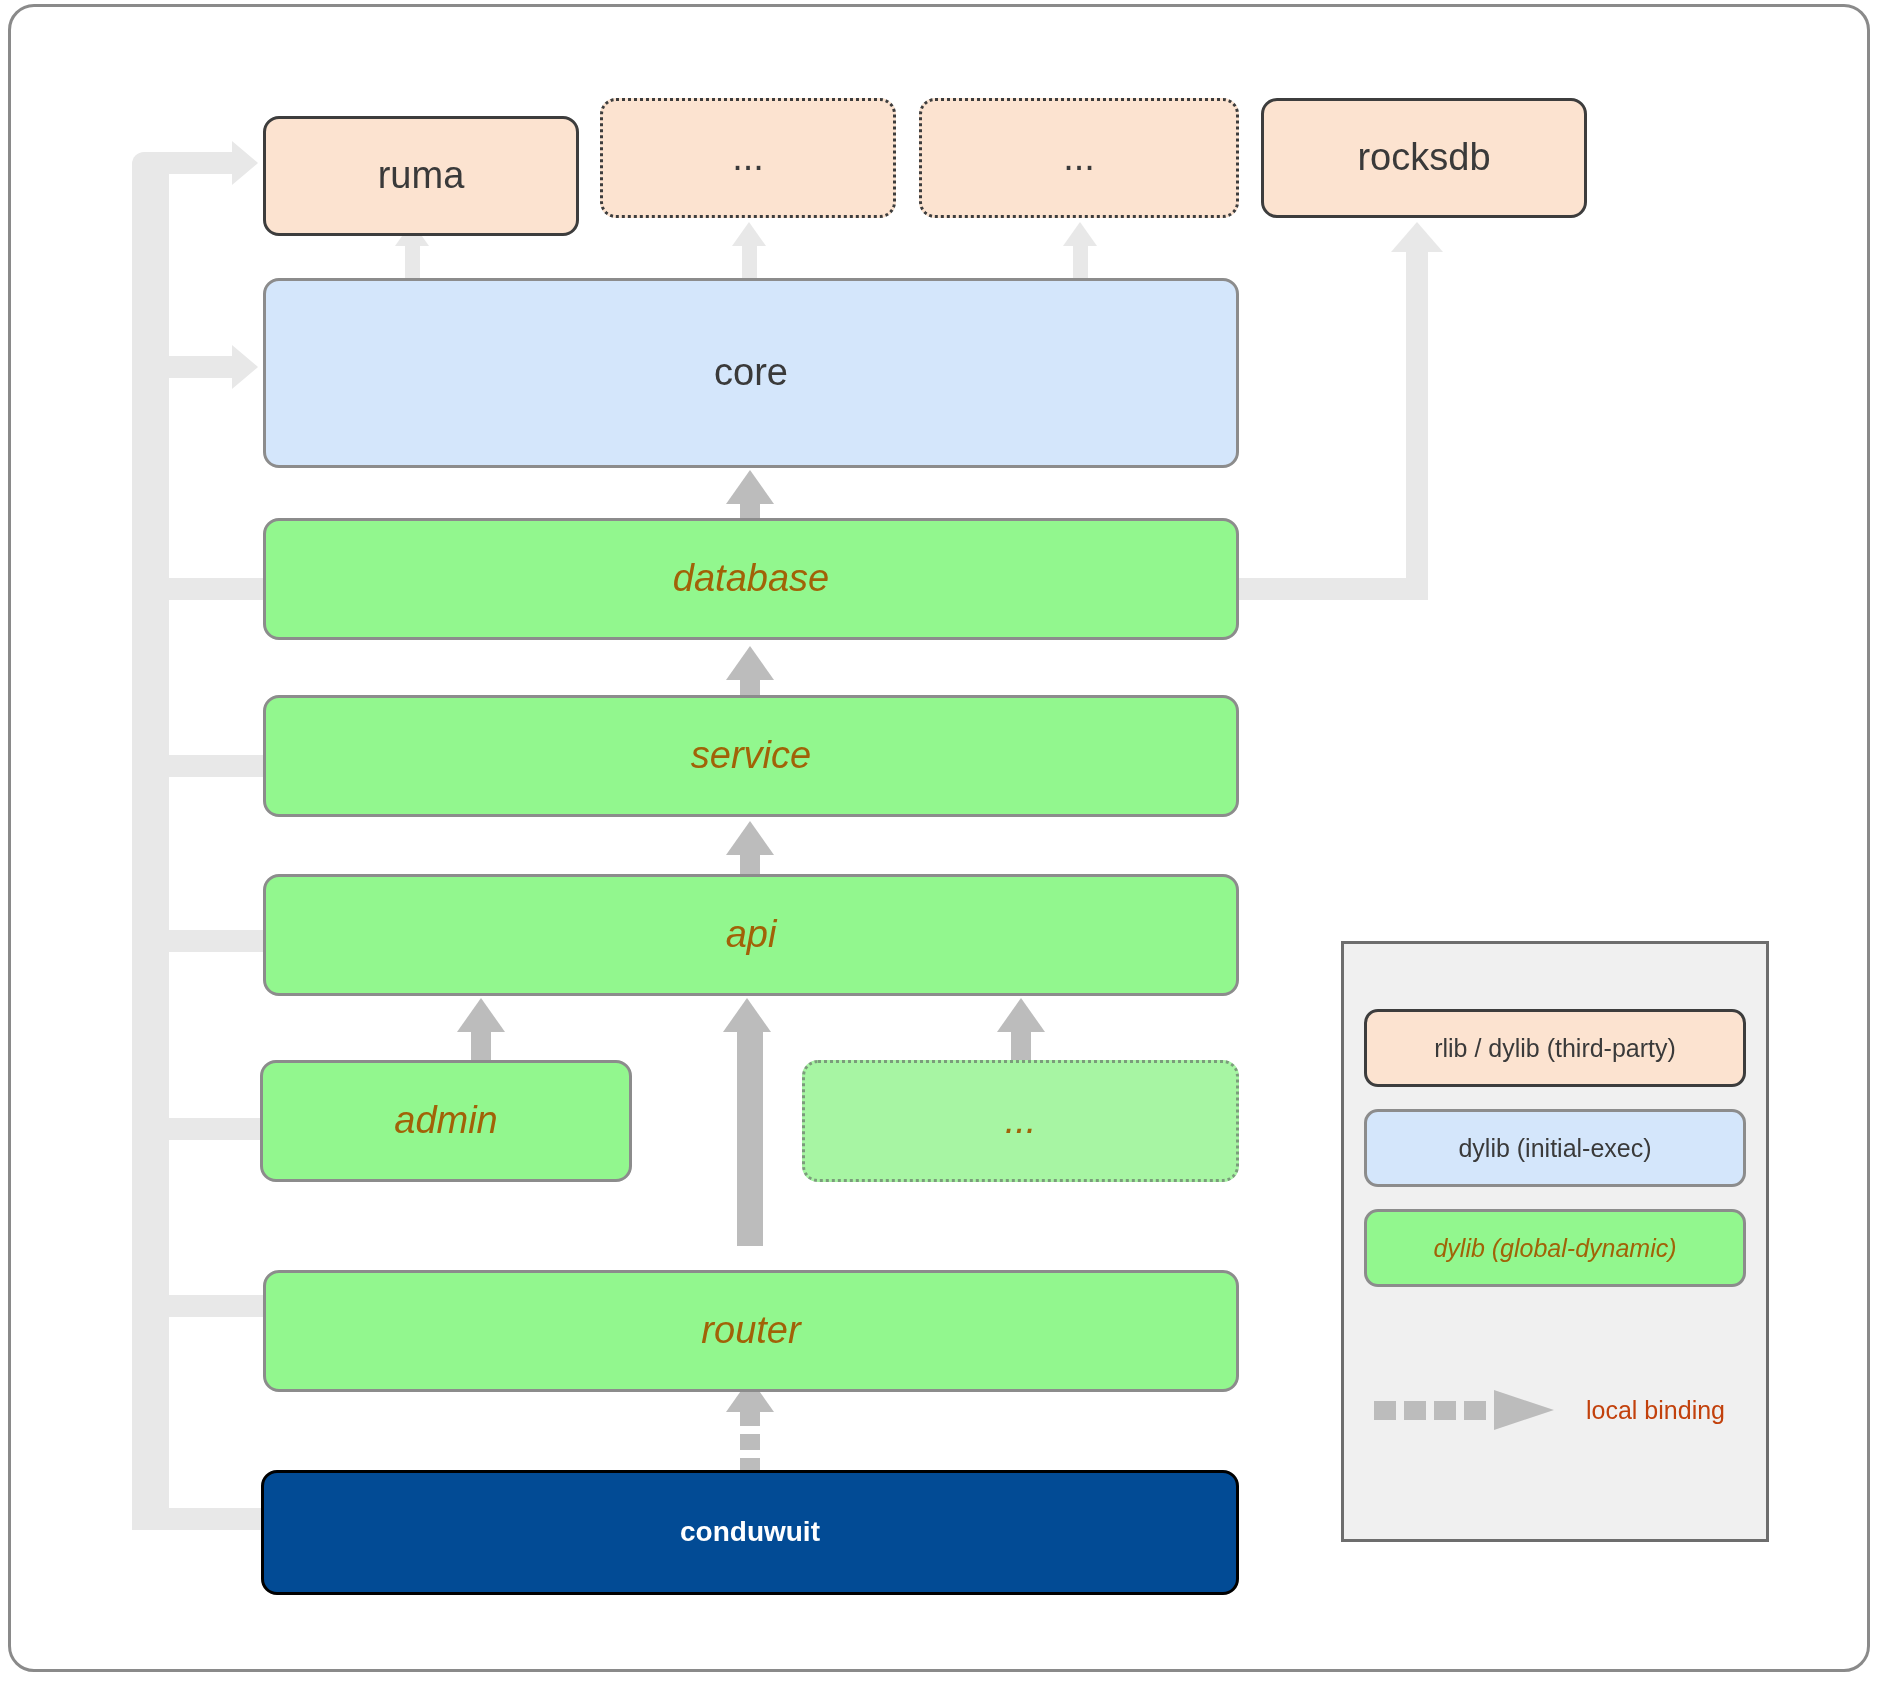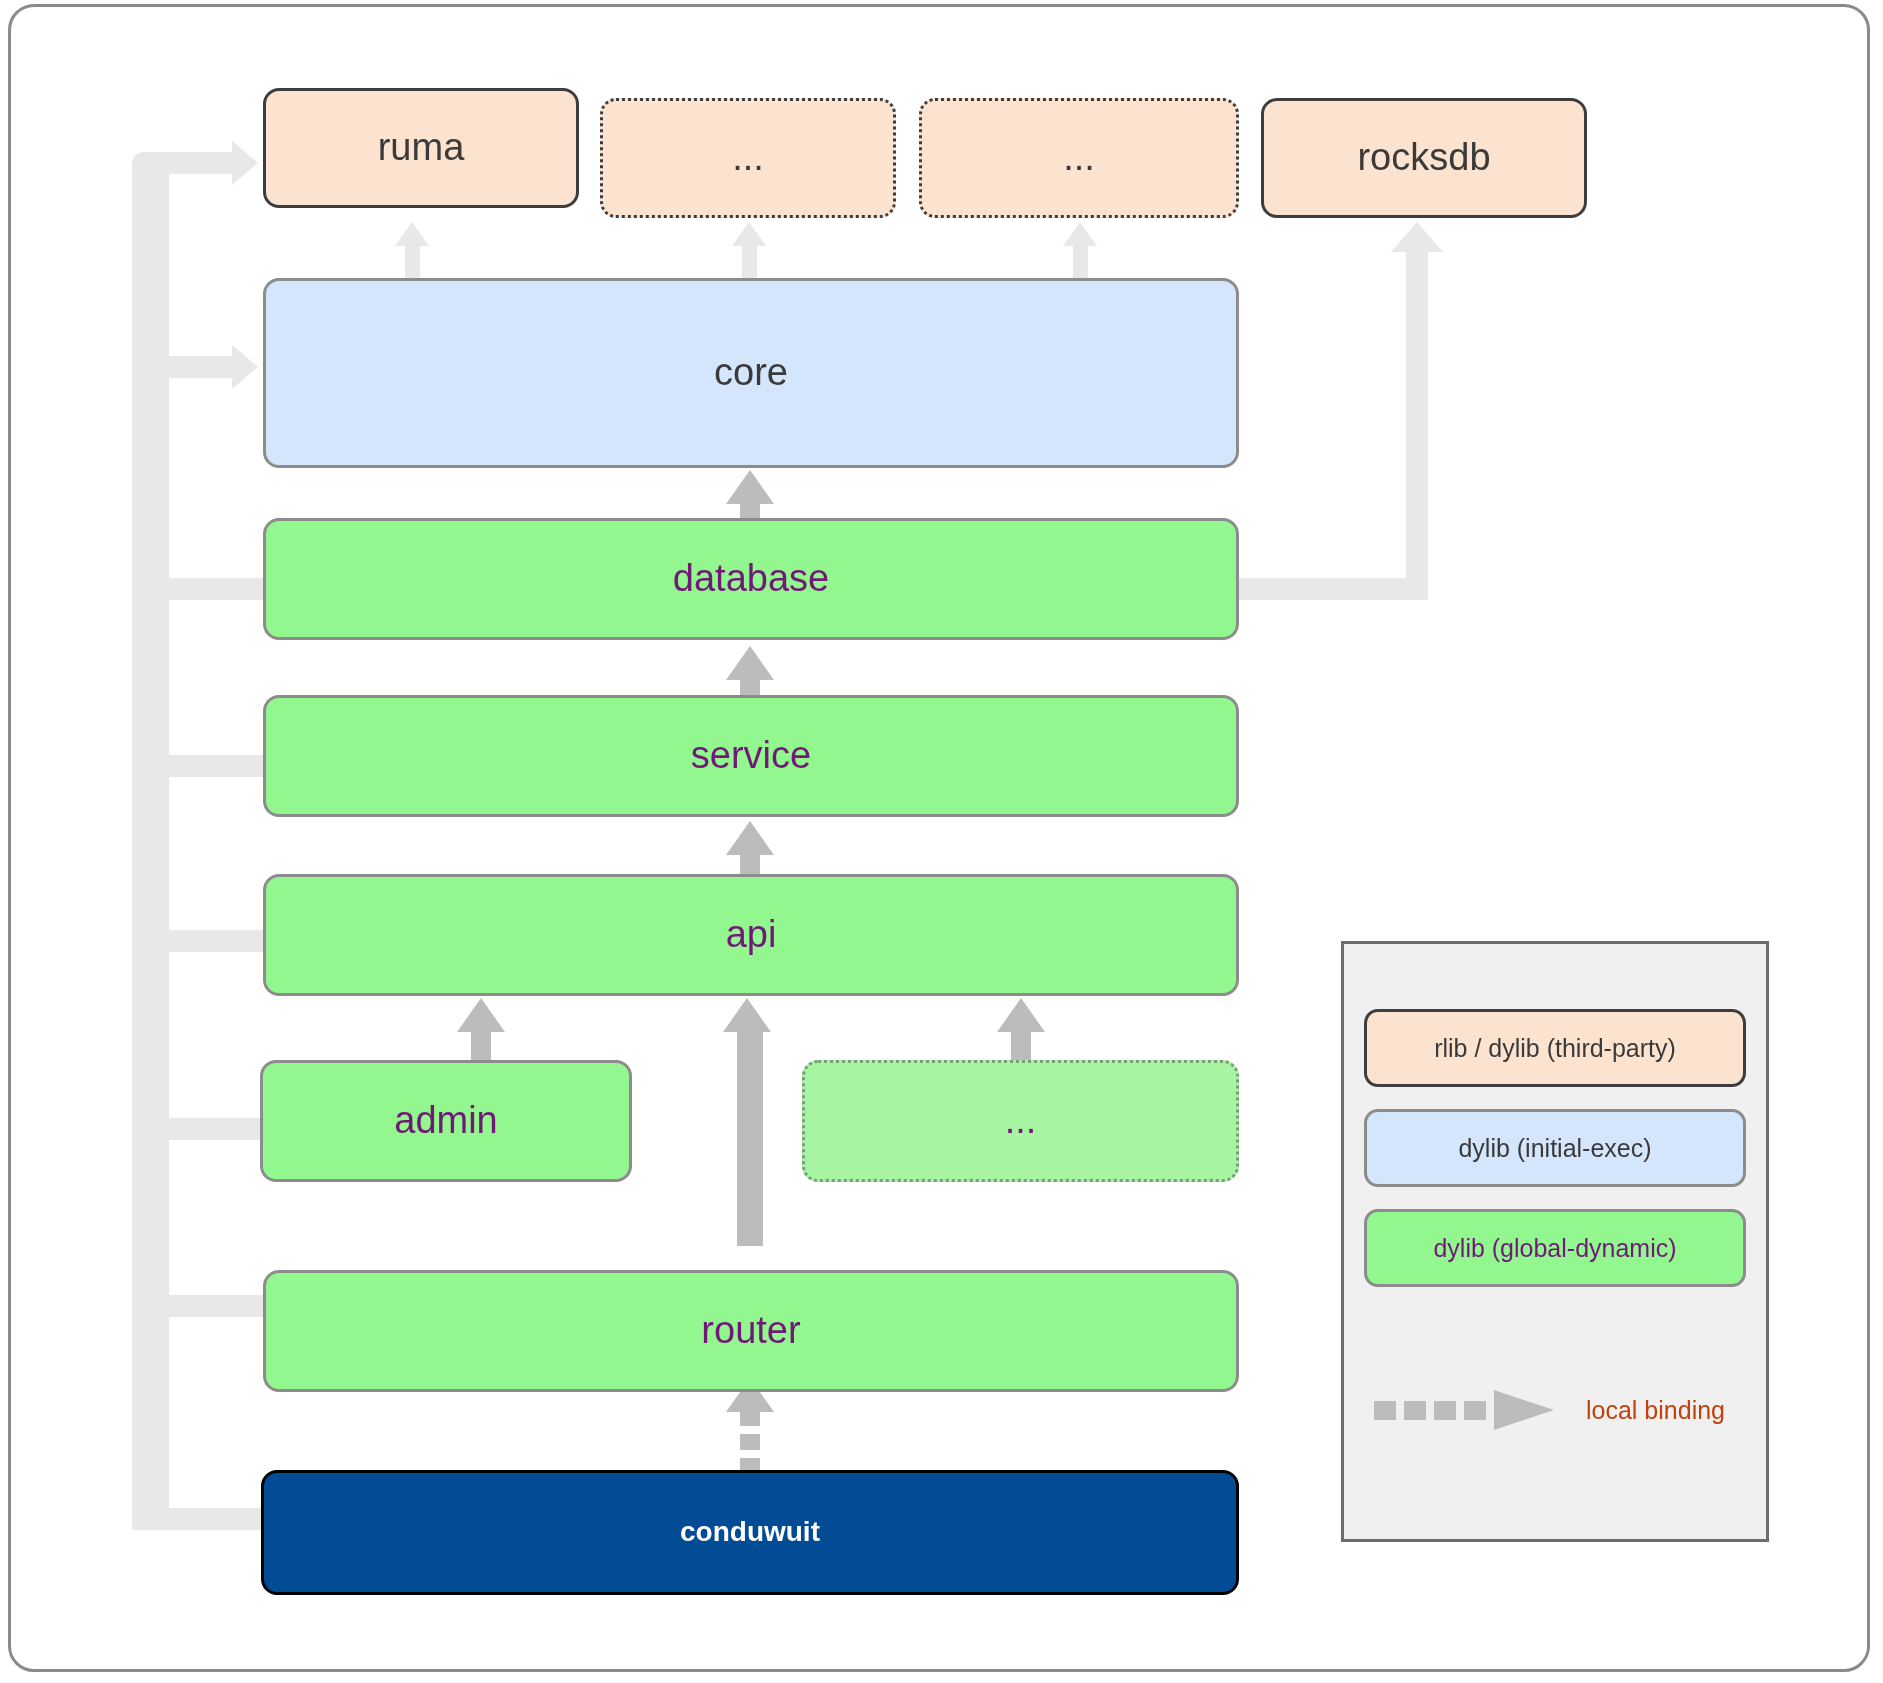"ruma" div.node { top: 88px -> 116px }
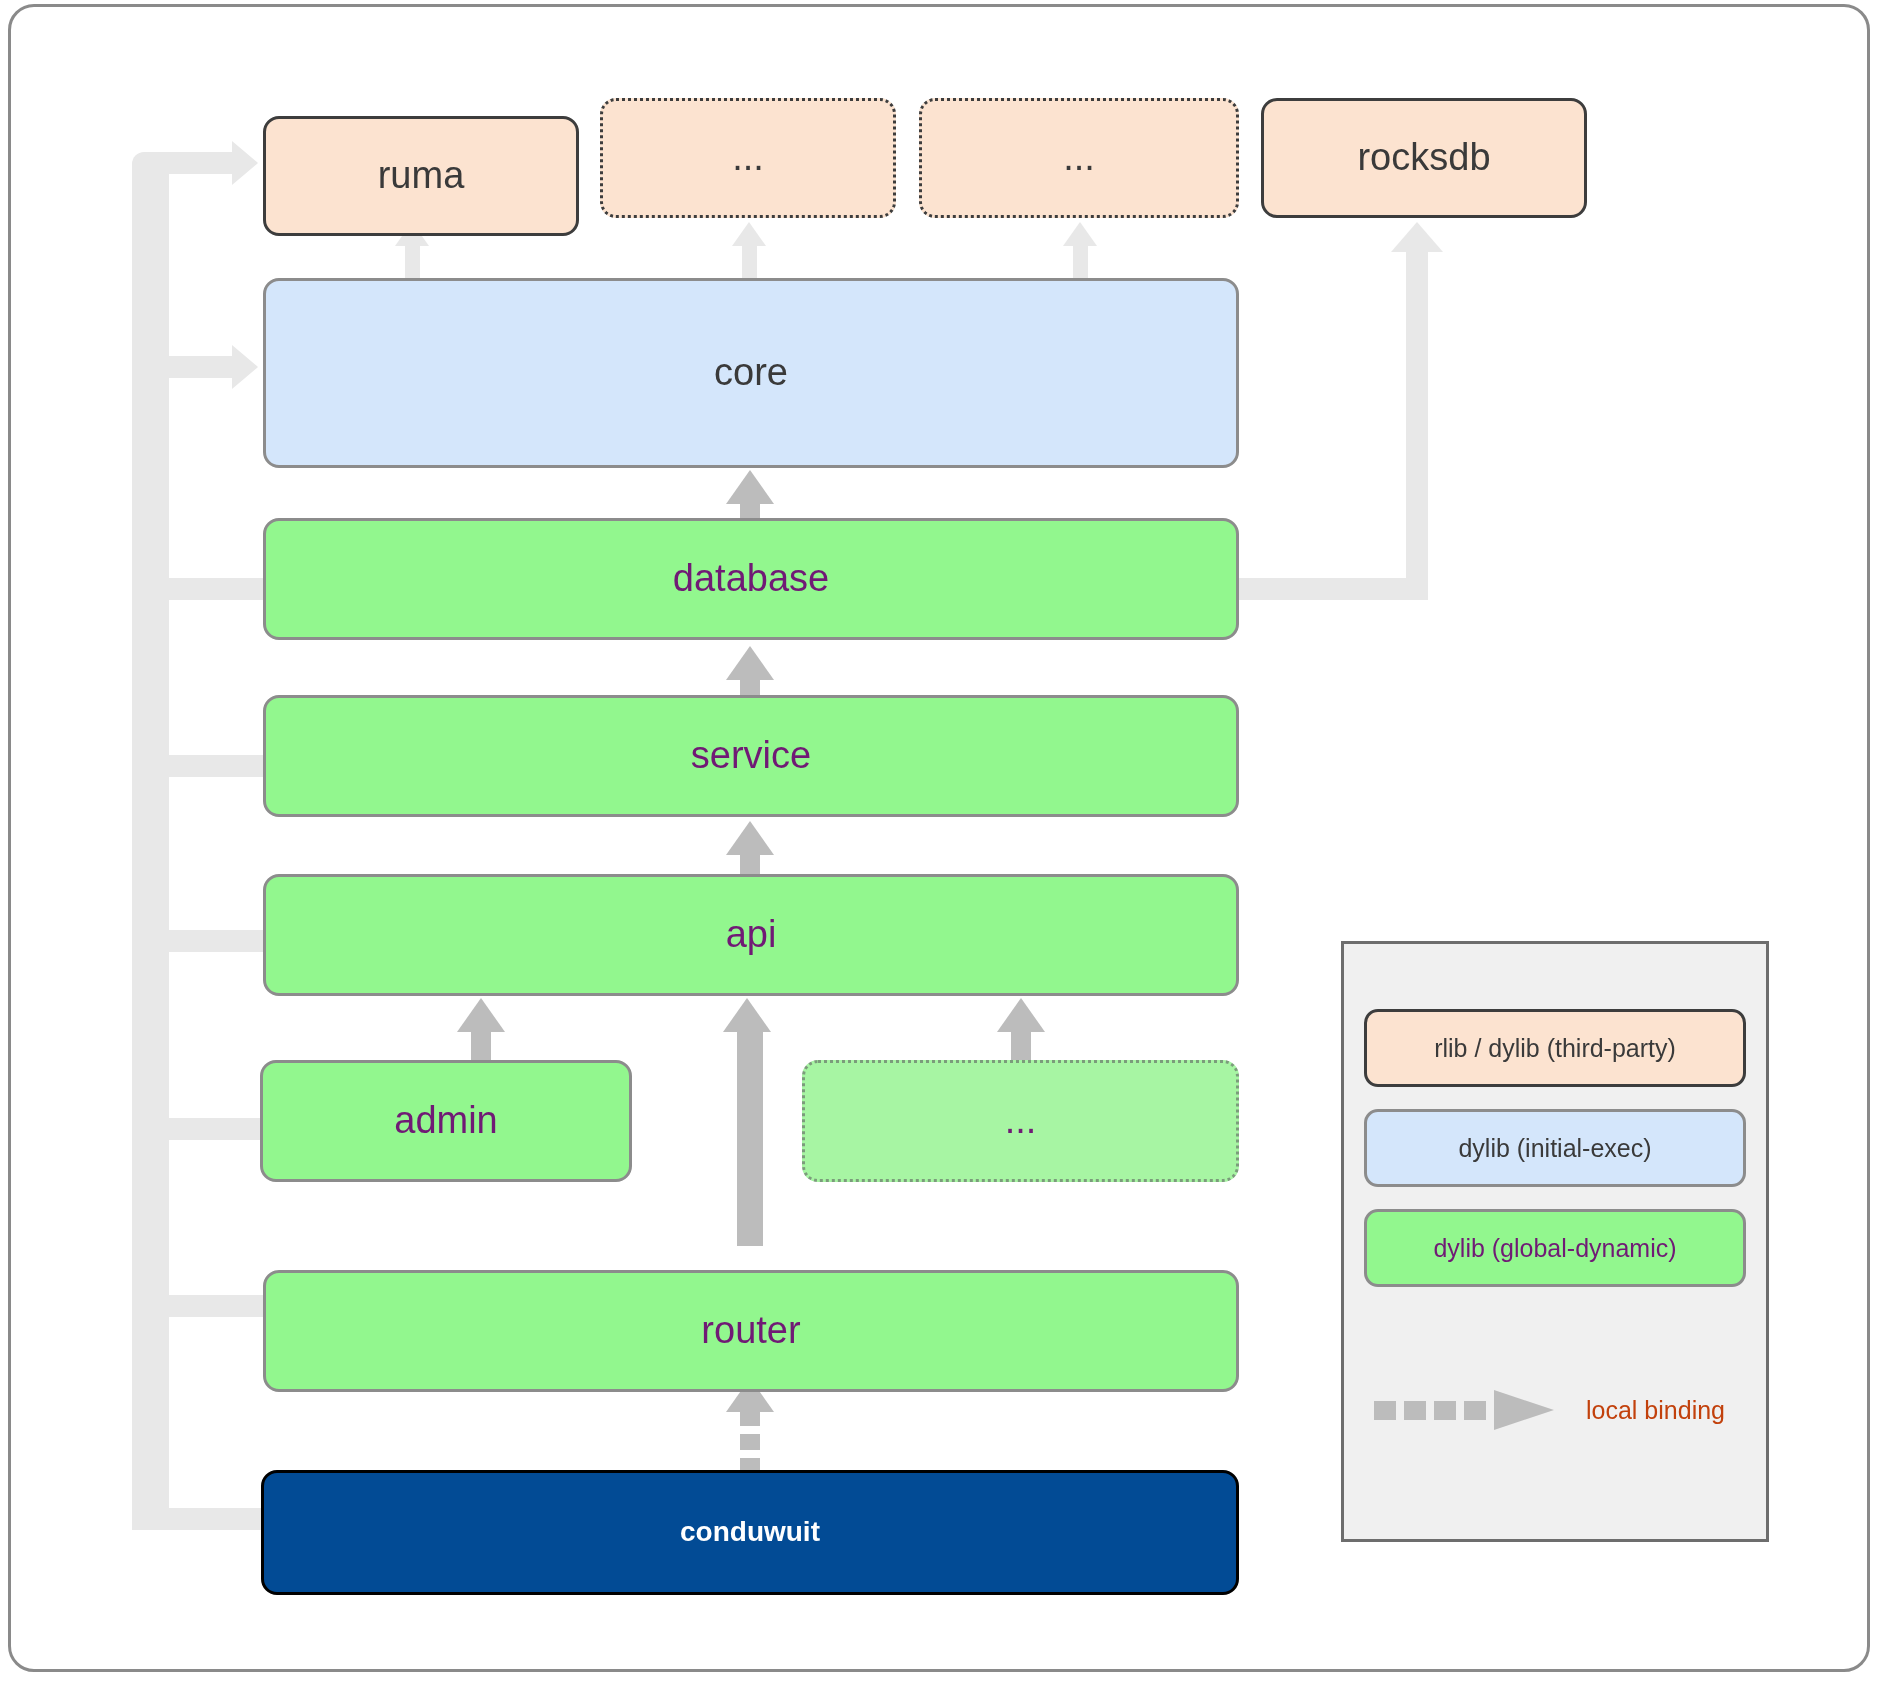"database" .n-gd { color: #701a75 -> #a16207; font-style: none -> italic }
